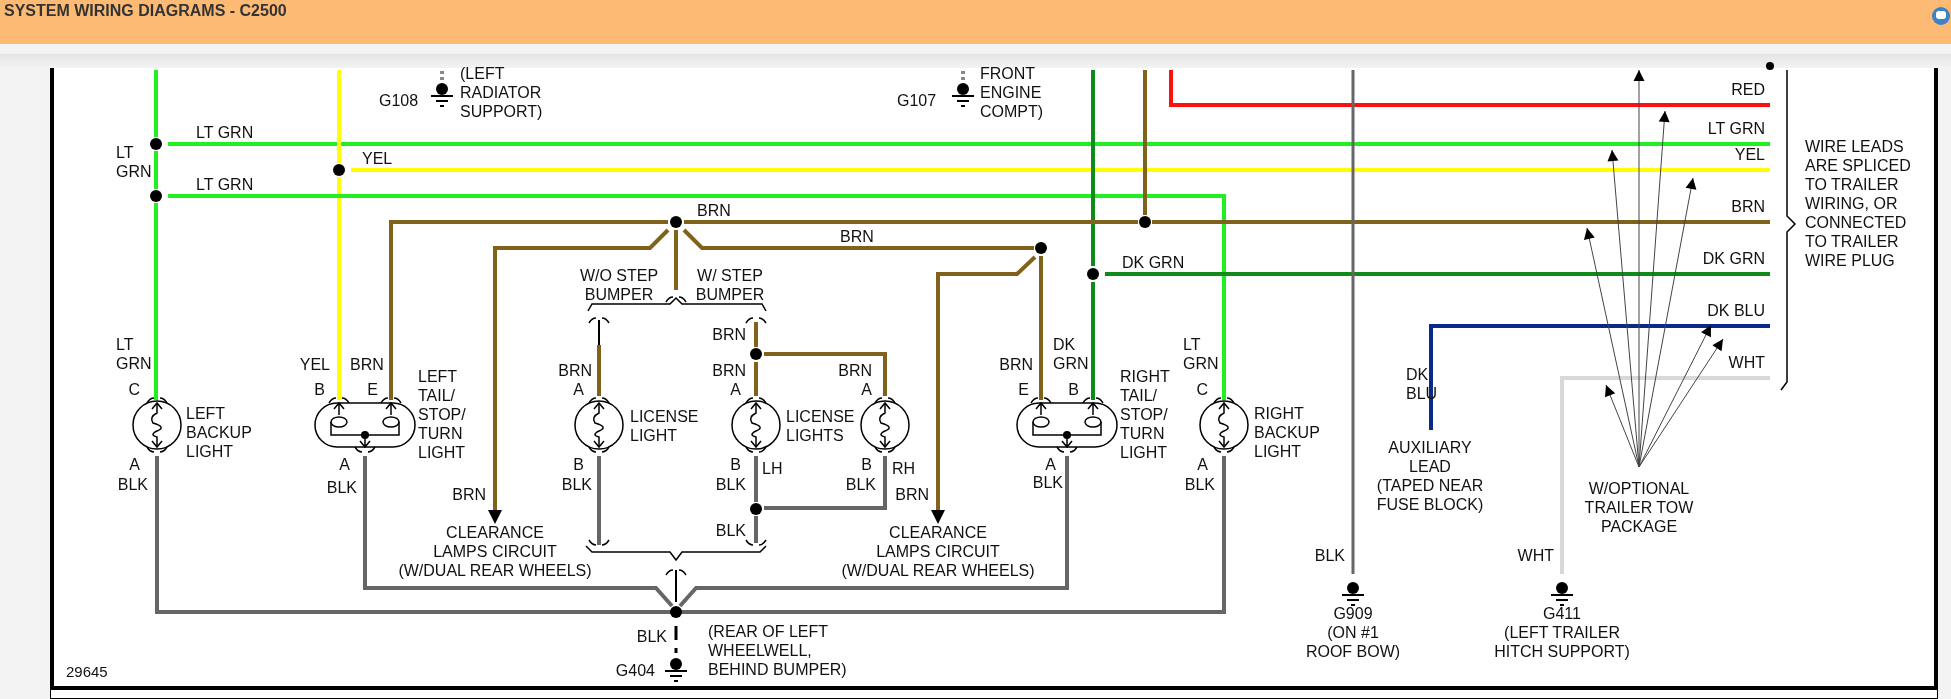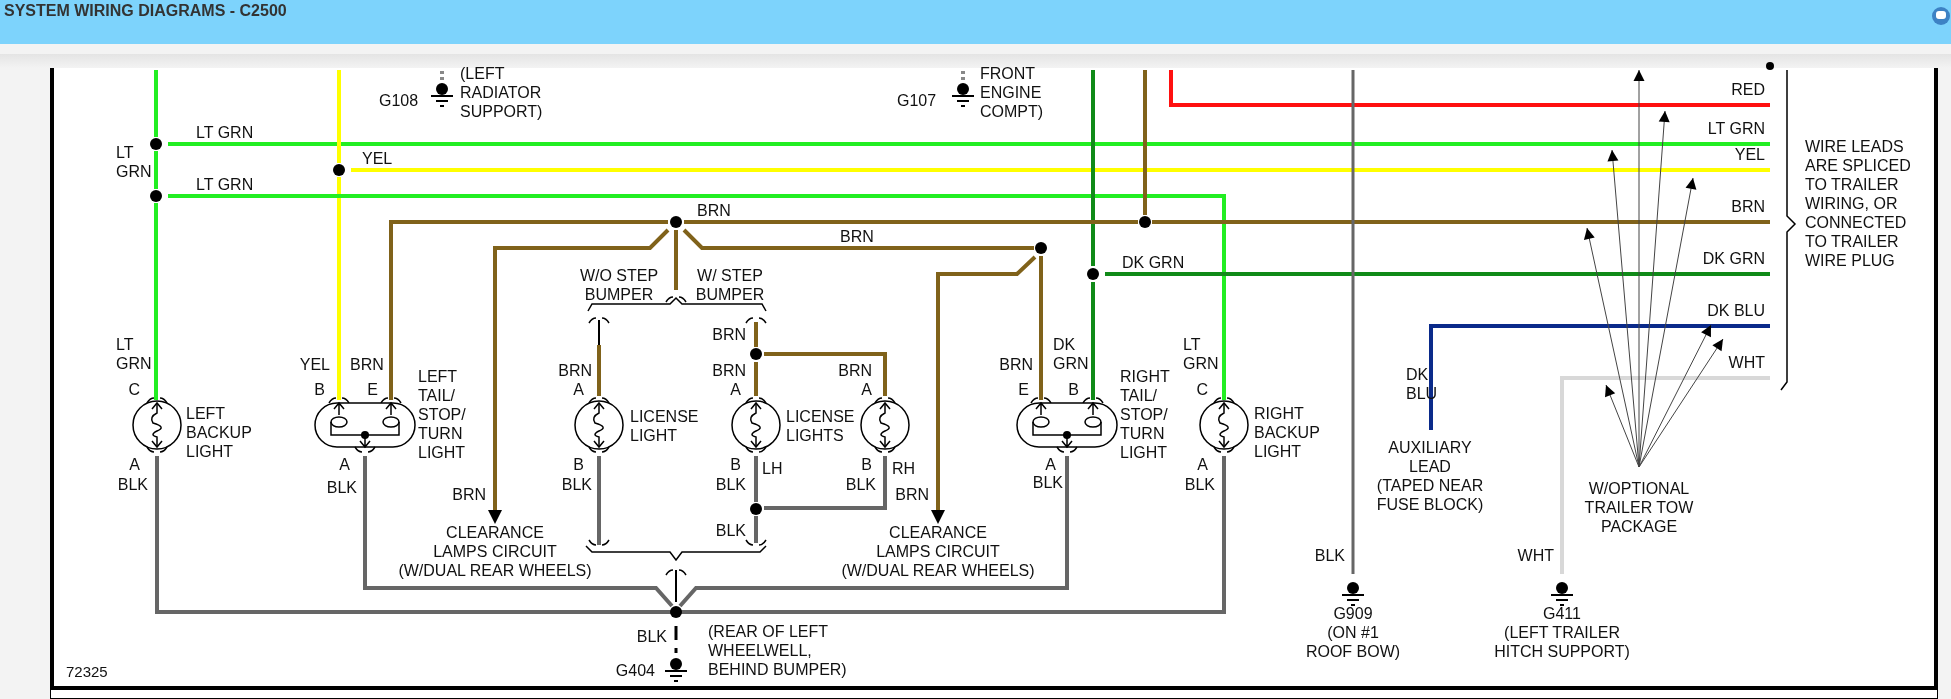"SYSTEM WIRING DIAGRAMS - C2500" .header { background: #7dd3fc -> #fdba74 }
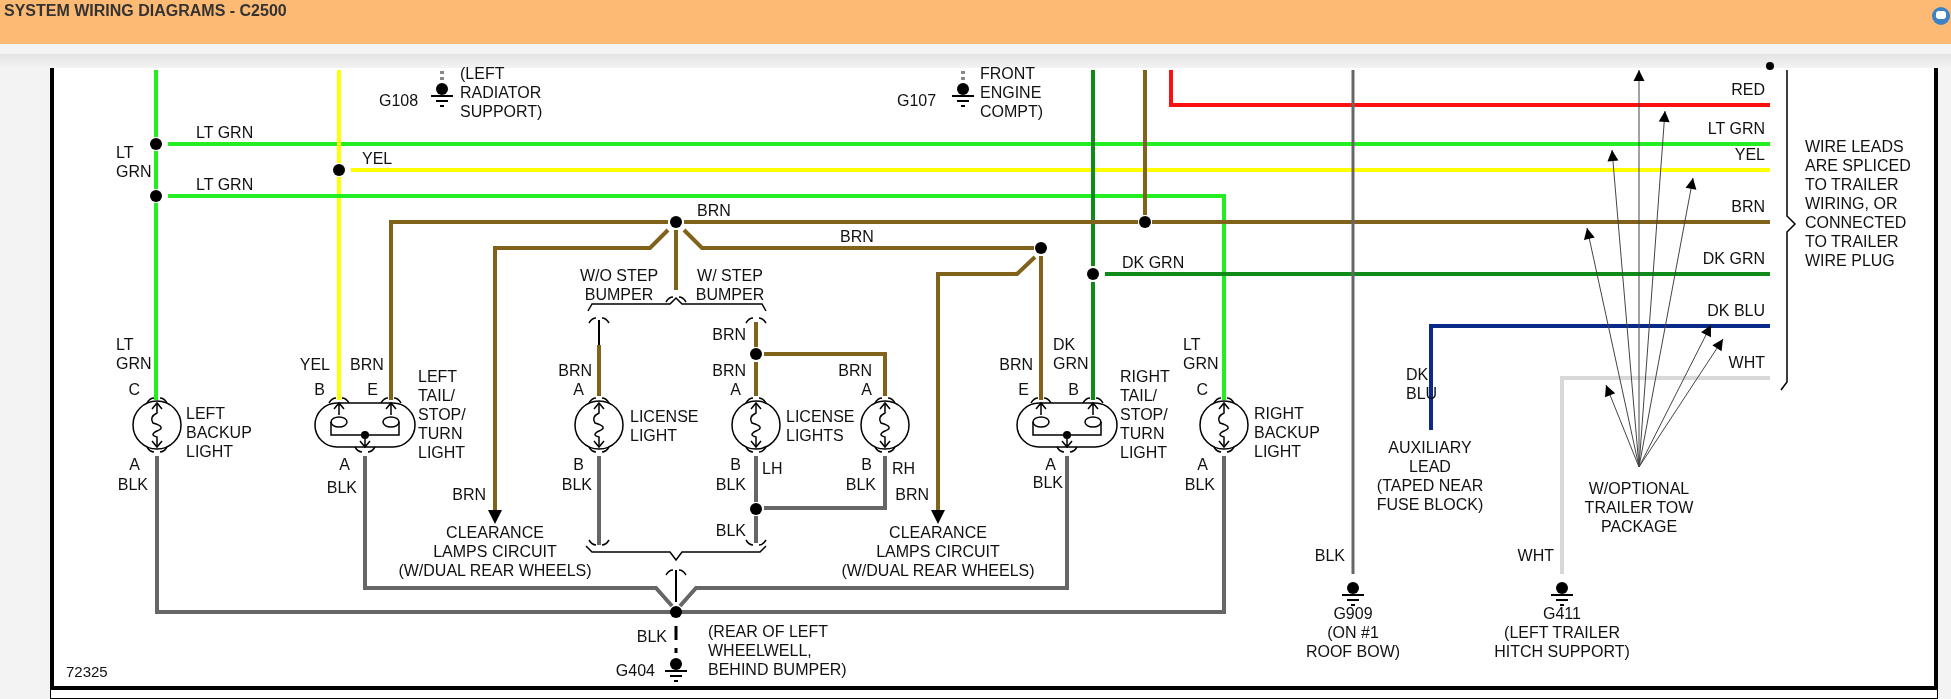"72325" div.lbl-id { text: 72325 -> 29645 }
